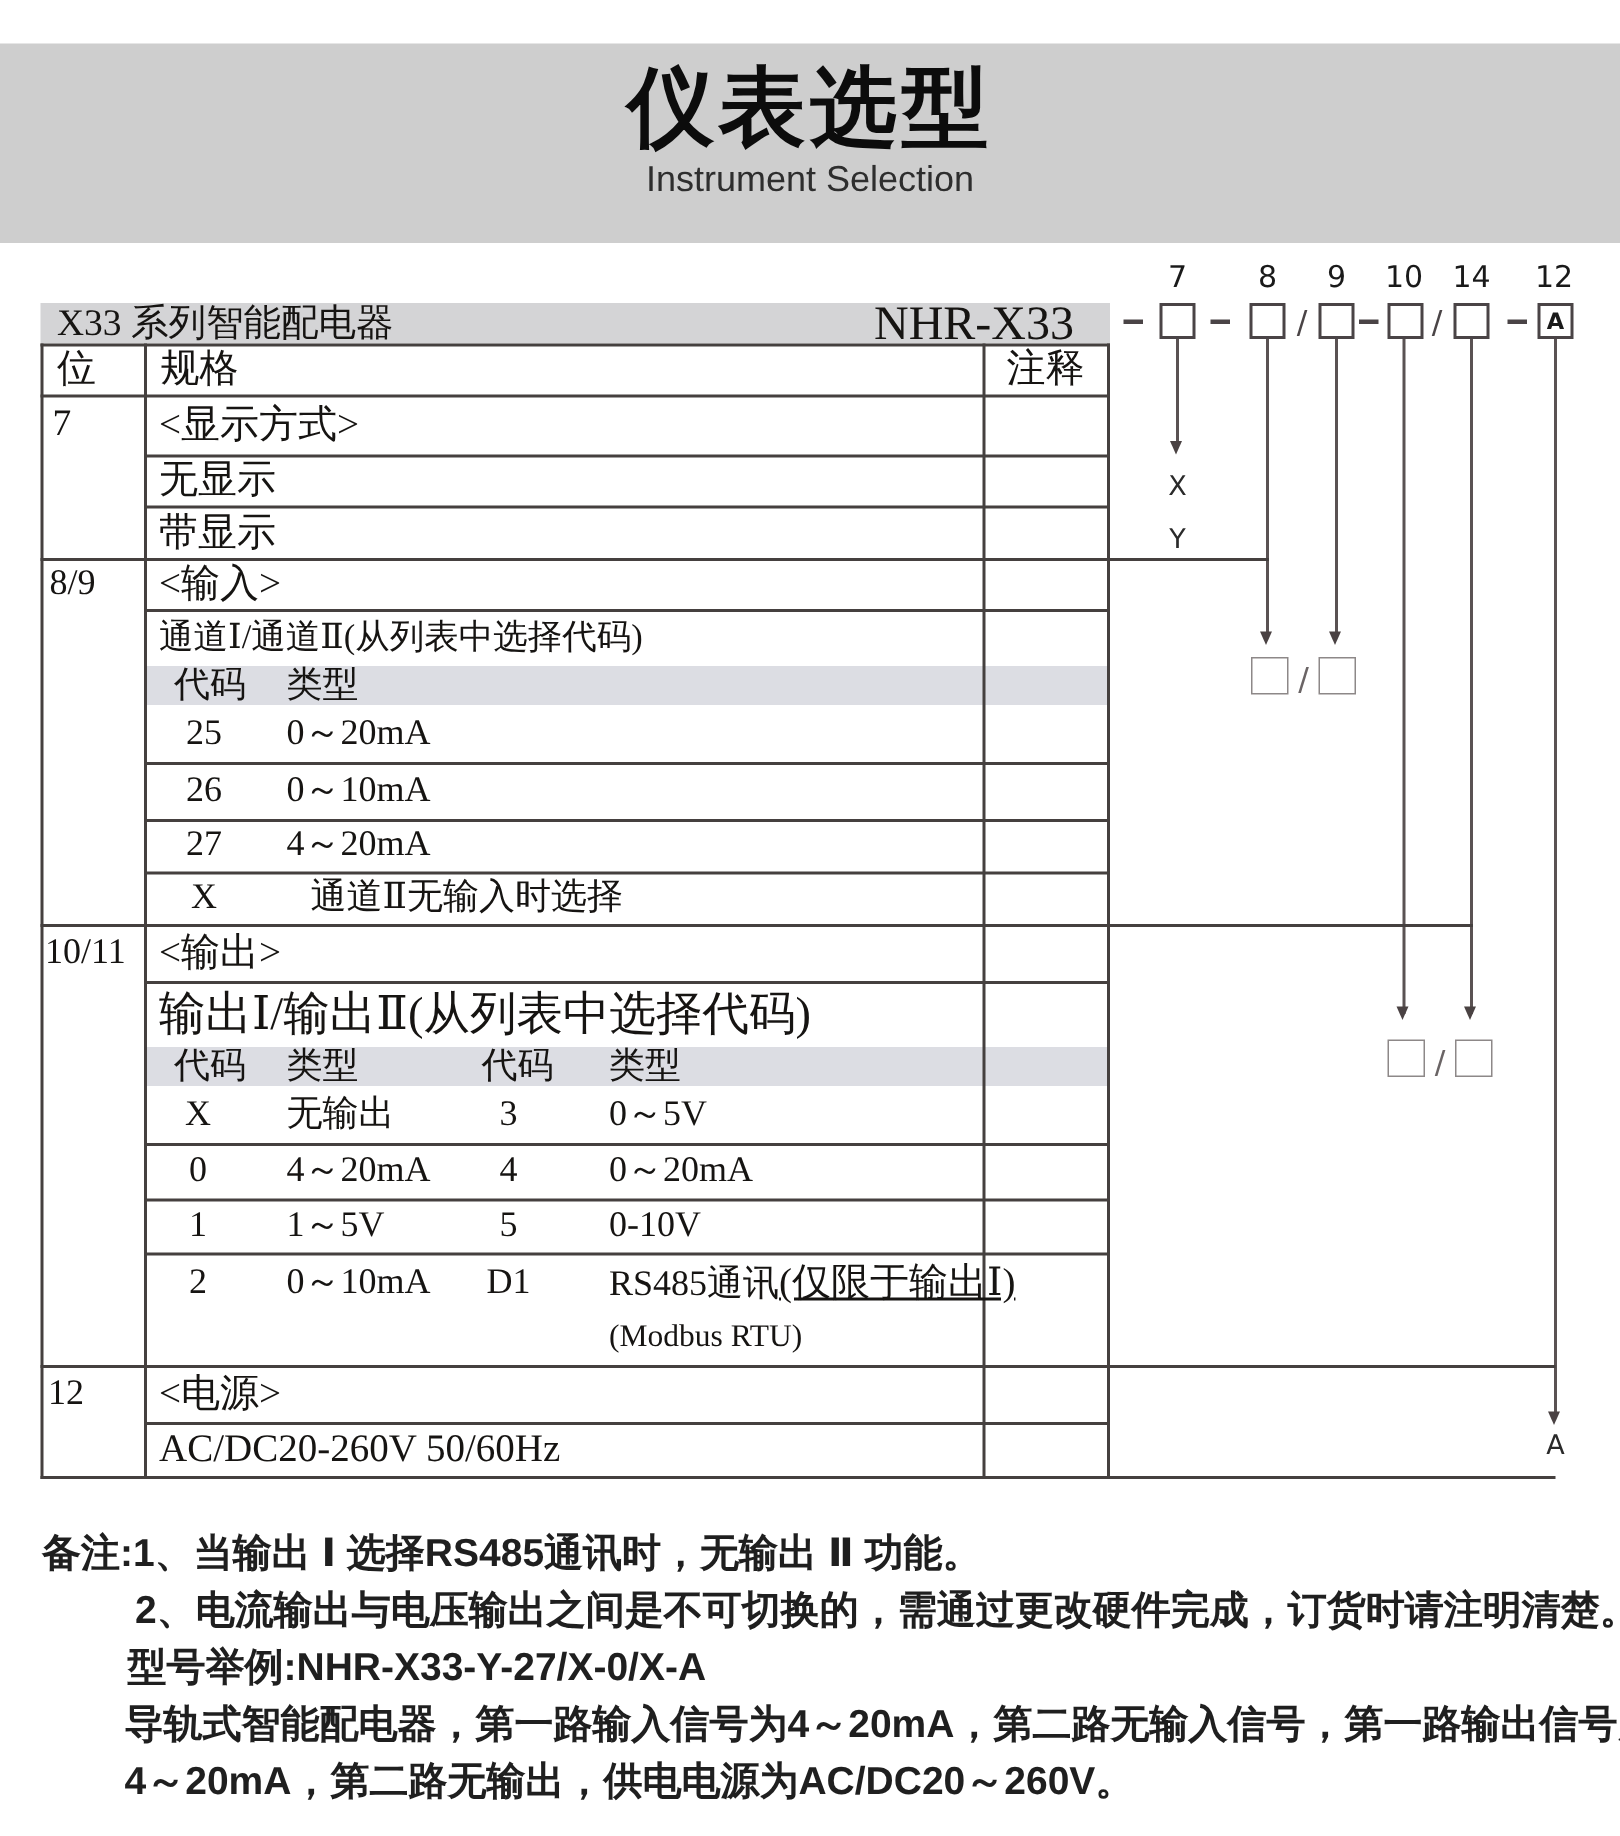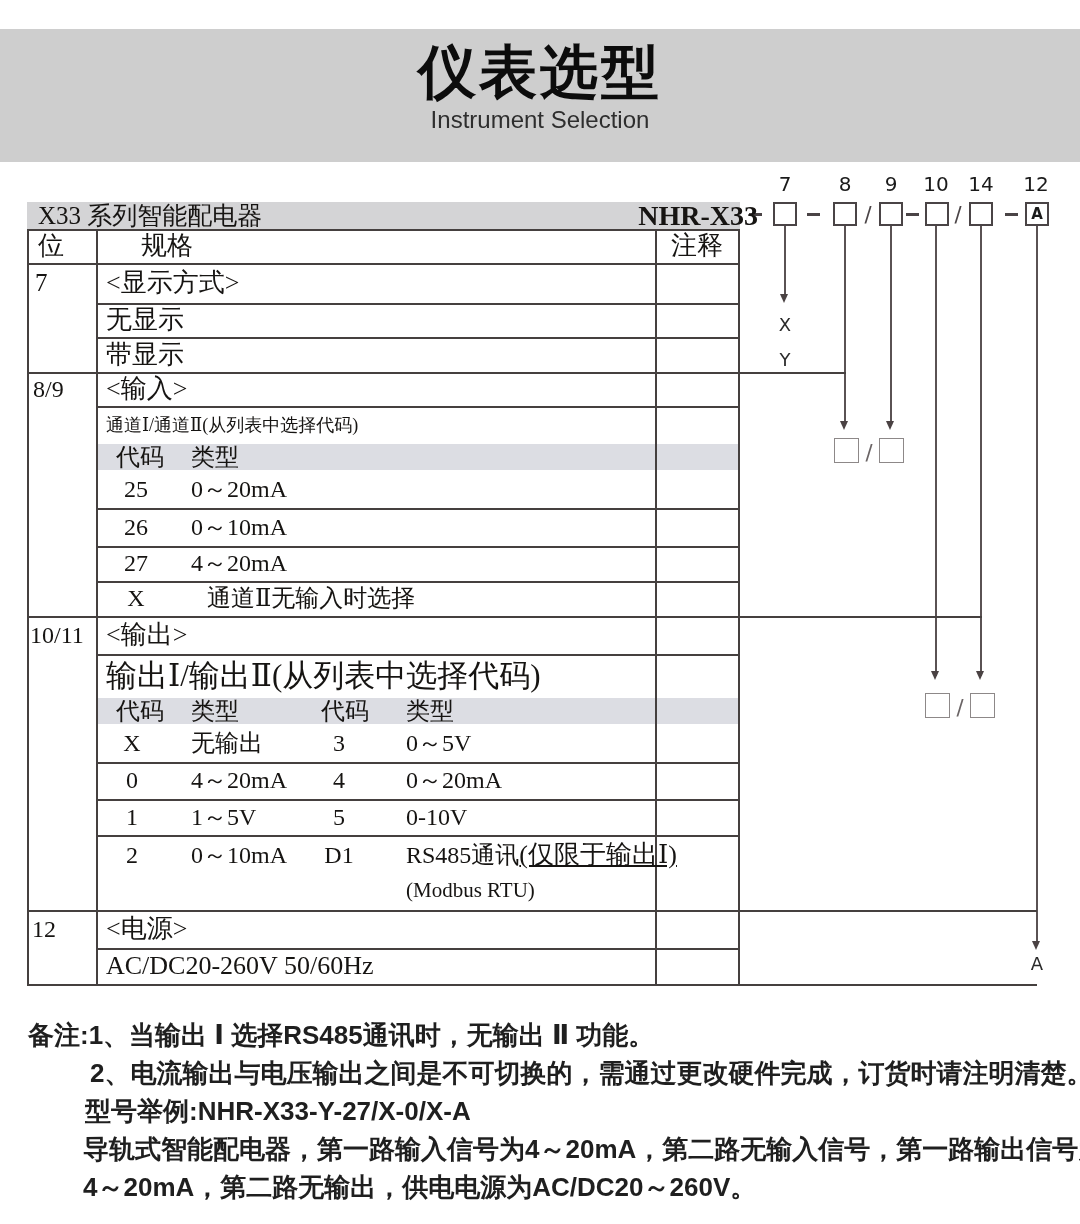"NHR-X33" div.t { font-size: 28px -> 32px; font-weight: bold -> none; left: 583px -> 541px }
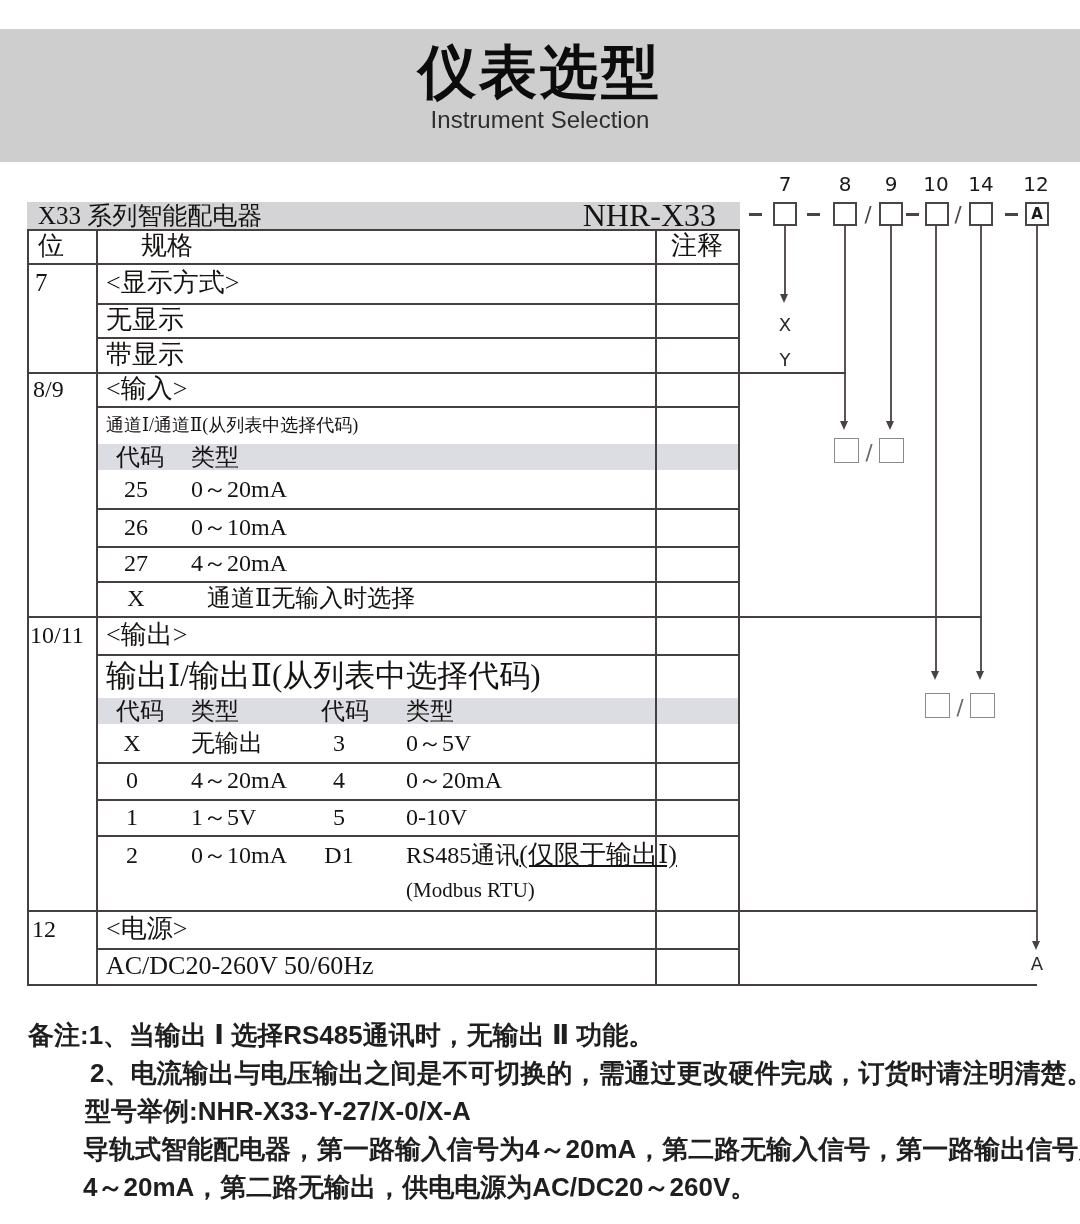"规格" div.t { margin-left: 34px -> none }
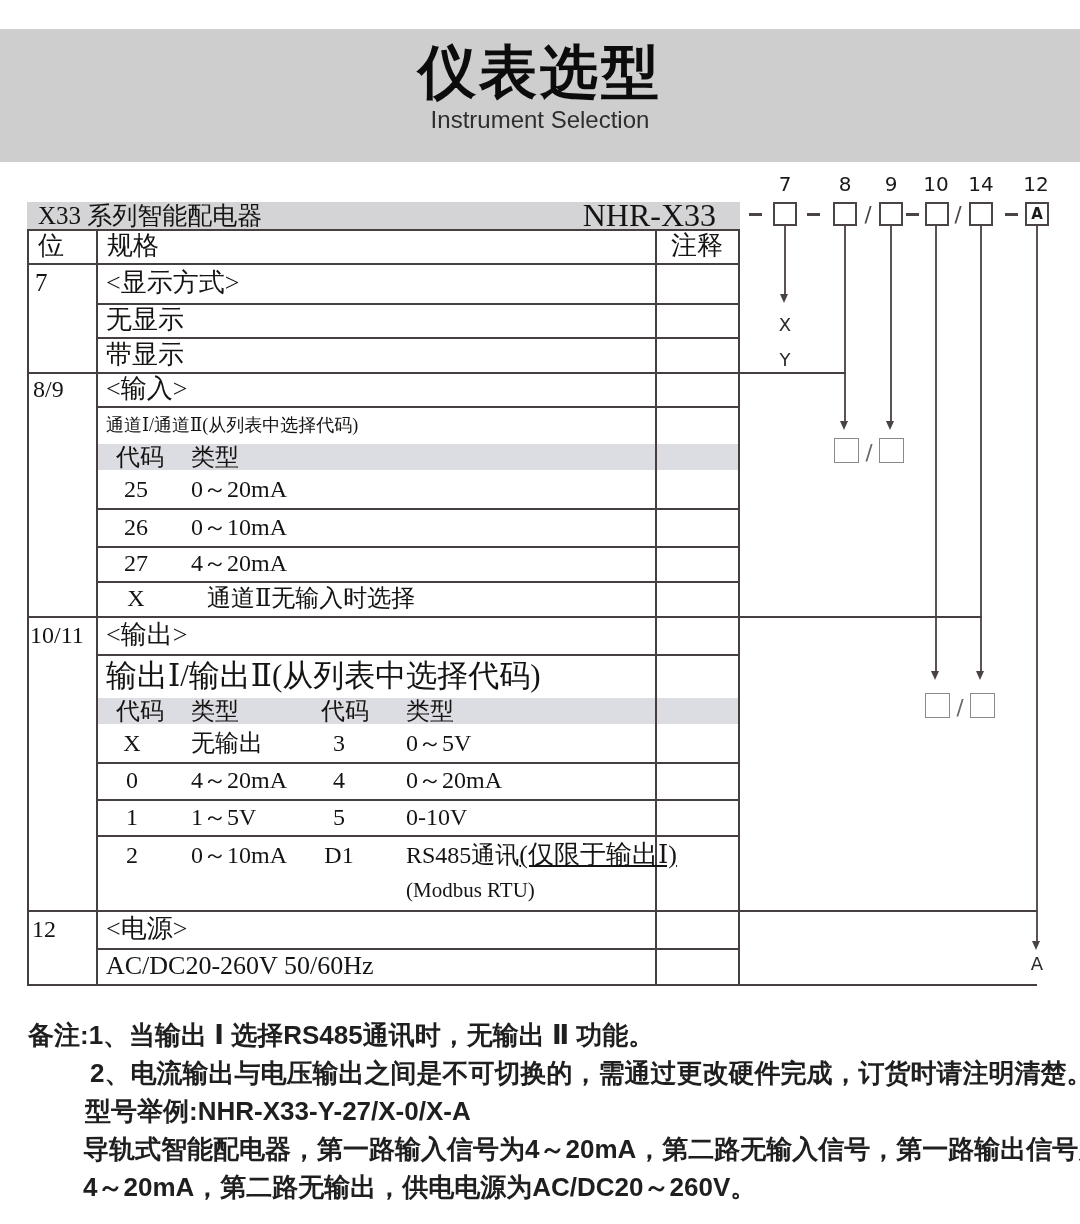"通道Ⅰ/通道Ⅱ(从列表中选择代码)" div.t { font-size: 18px -> 23px }
